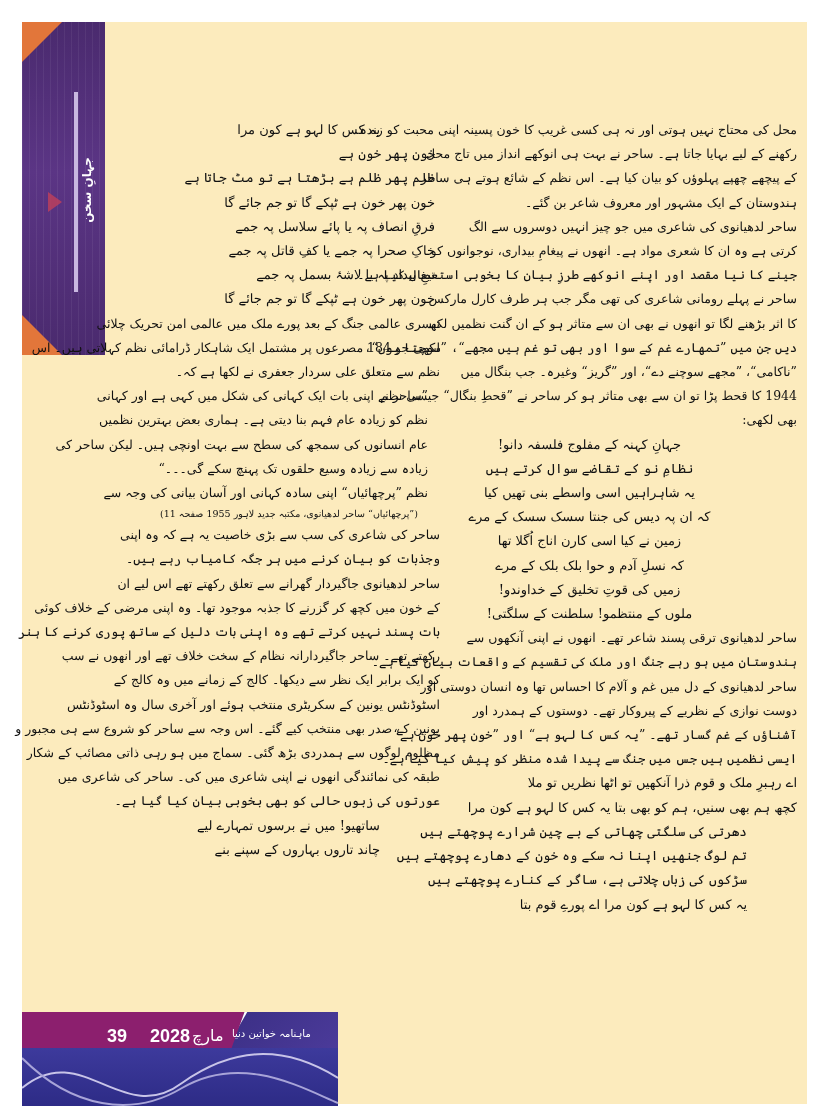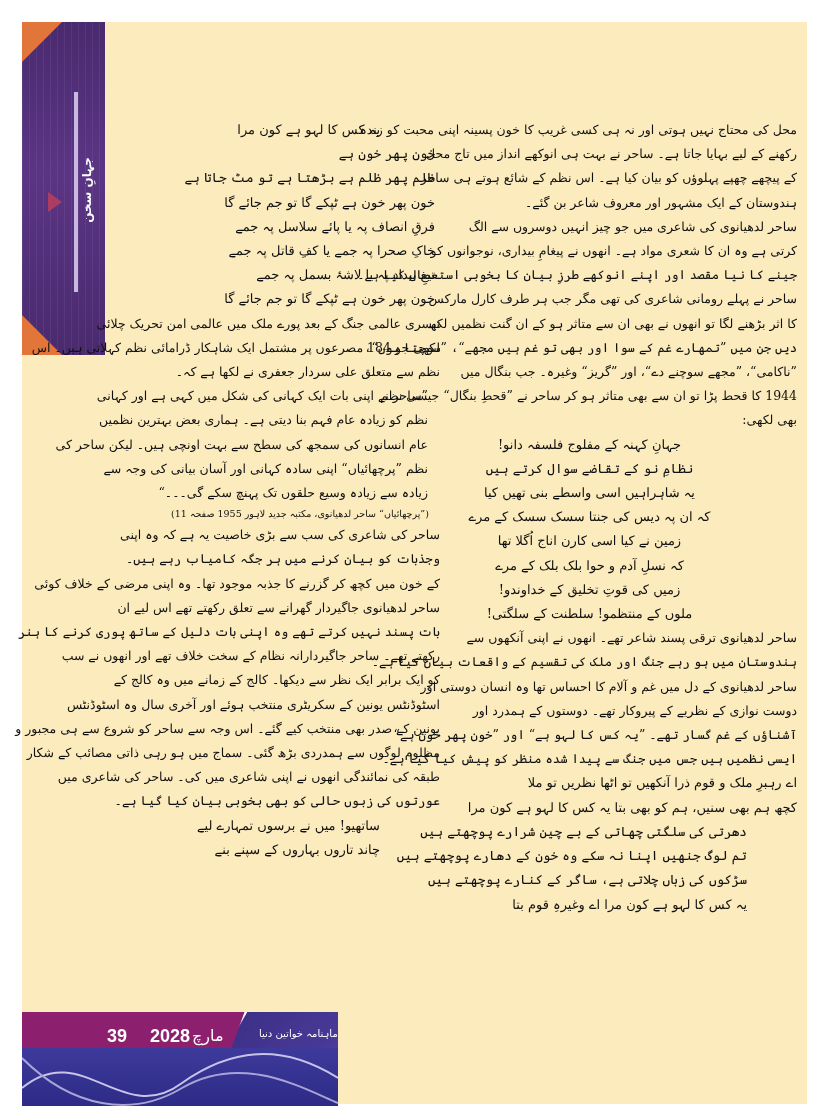"نظم ”پرچھائیاں“ اپنی سادہ کہانی" span.line { order: before "زیادہ سے زیادہ وسیع حلقوں" -> after "زیادہ سے زیادہ وسیع حلقوں" }
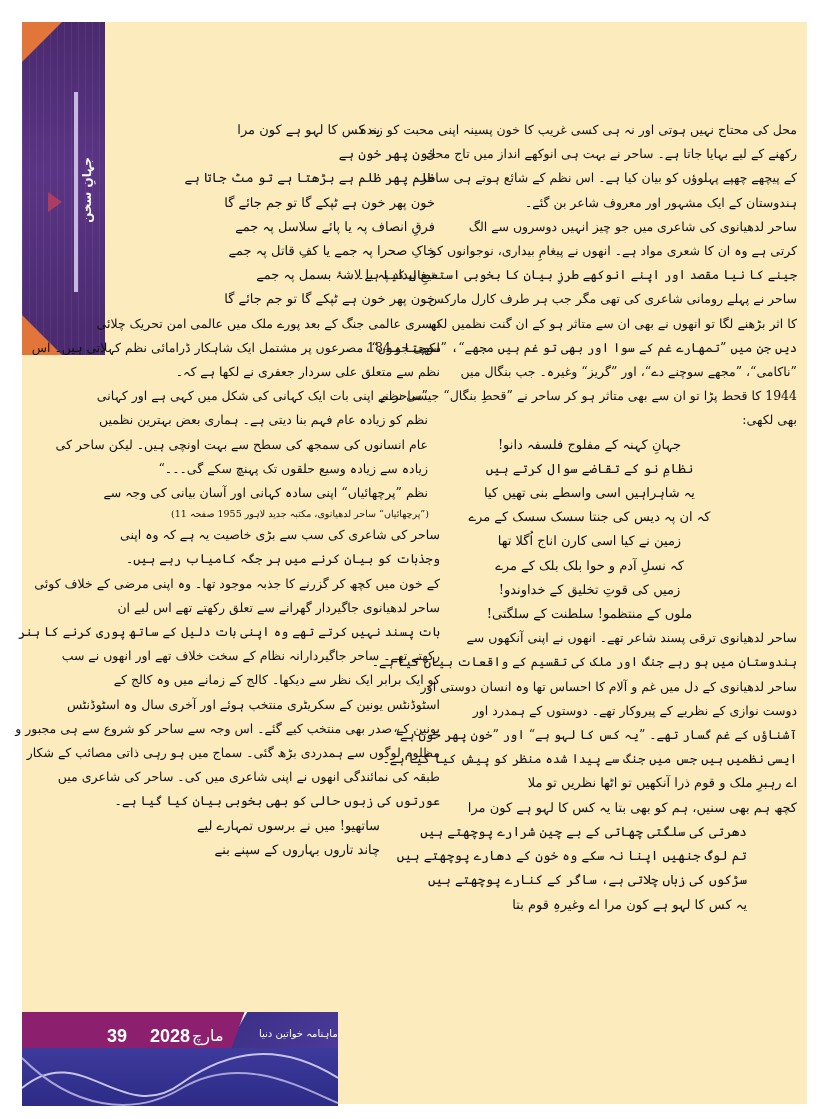"(”پرچھائیاں“ ساحر لدھیانوی، مکتبہ جدید" .cite { text-align: center -> left }
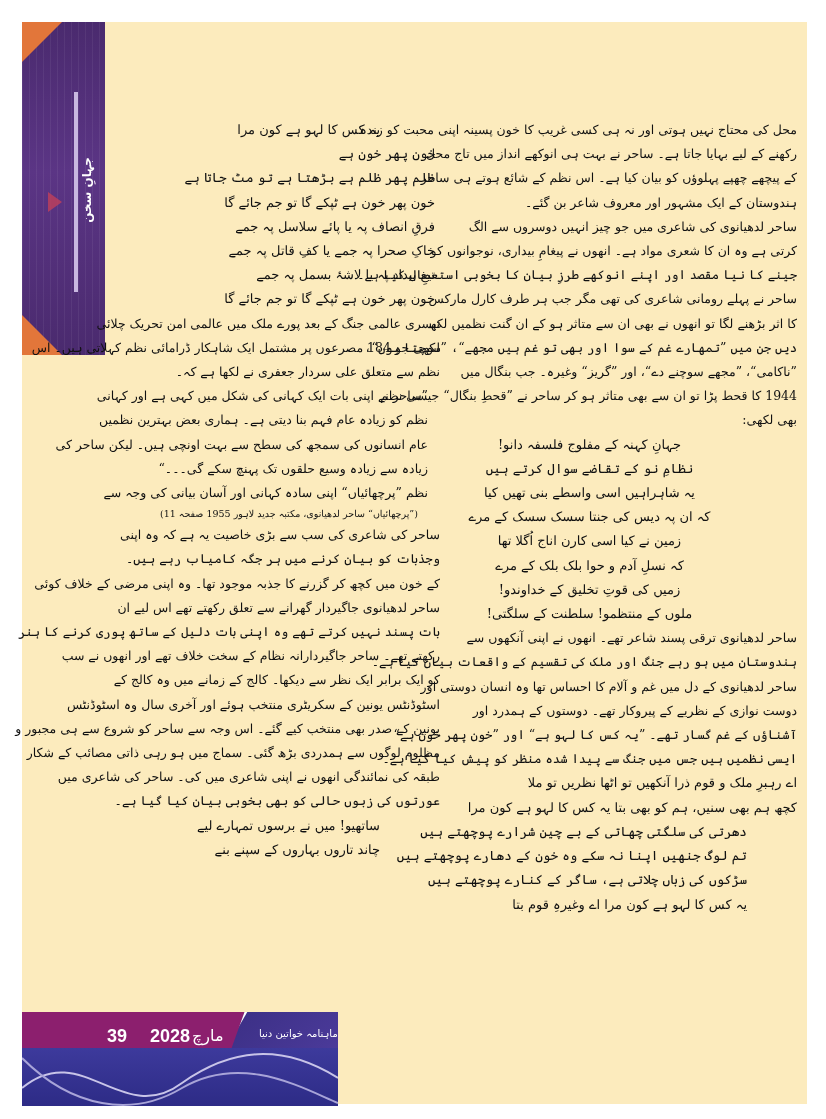"کے خون میں کچھ کر" span.line { order: before "ساحر لدھیانوی جاگیردار گھرانے سے" -> after "ساحر لدھیانوی جاگیردار گھرانے سے" }
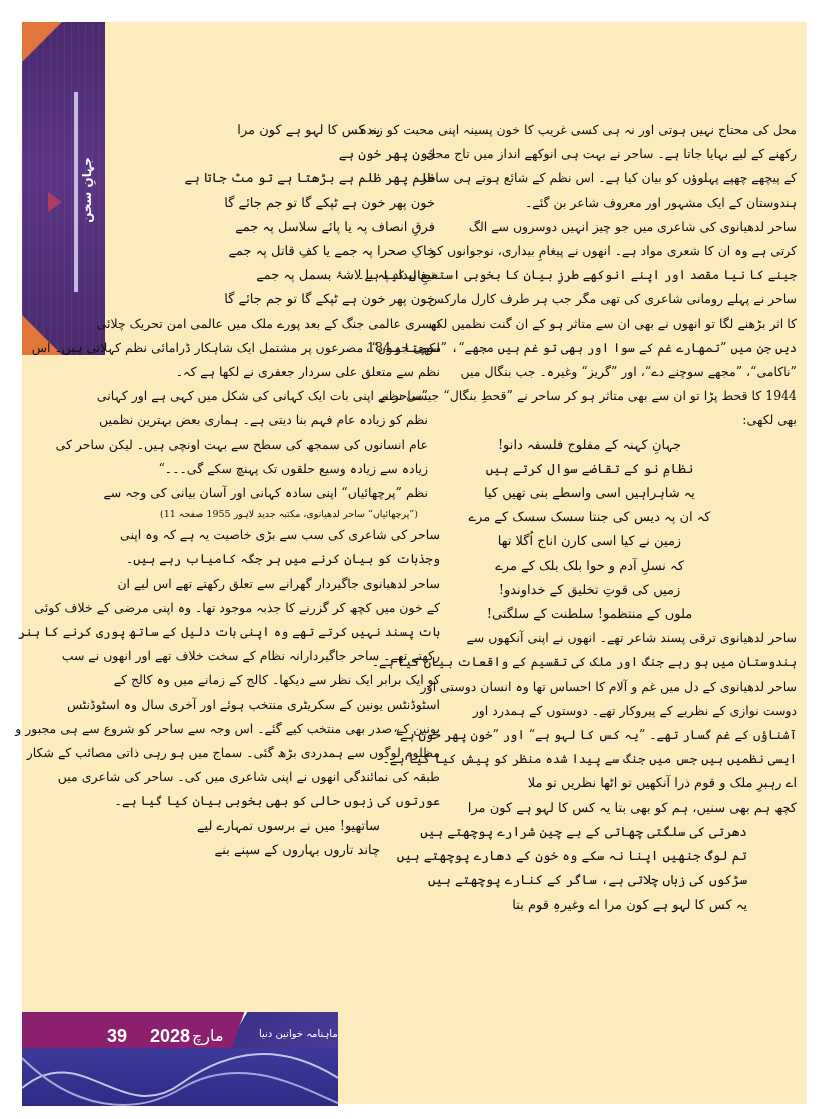"یہ کس کا لہو ہے کون مرا اے" span.line { text: وغیرہِ -> پورےِ }
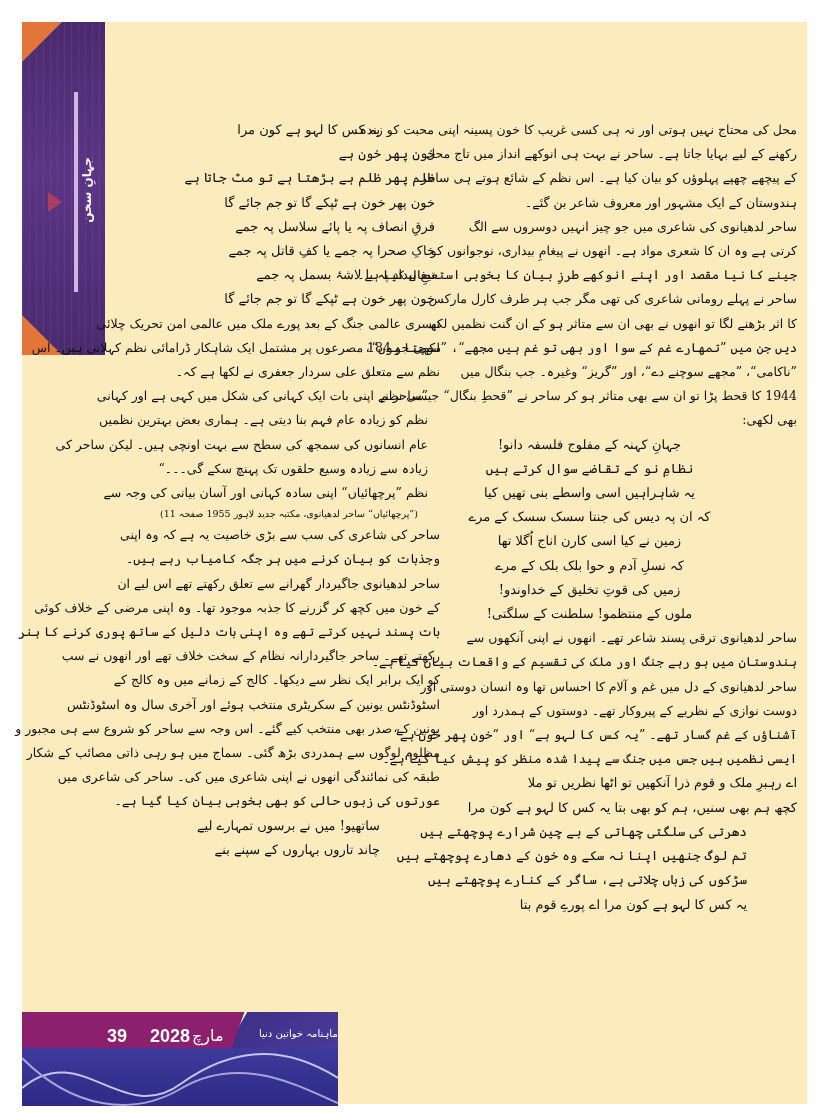"ماہنامہ خواتین دنیا" span.fmag { left: 259px -> 232px }
